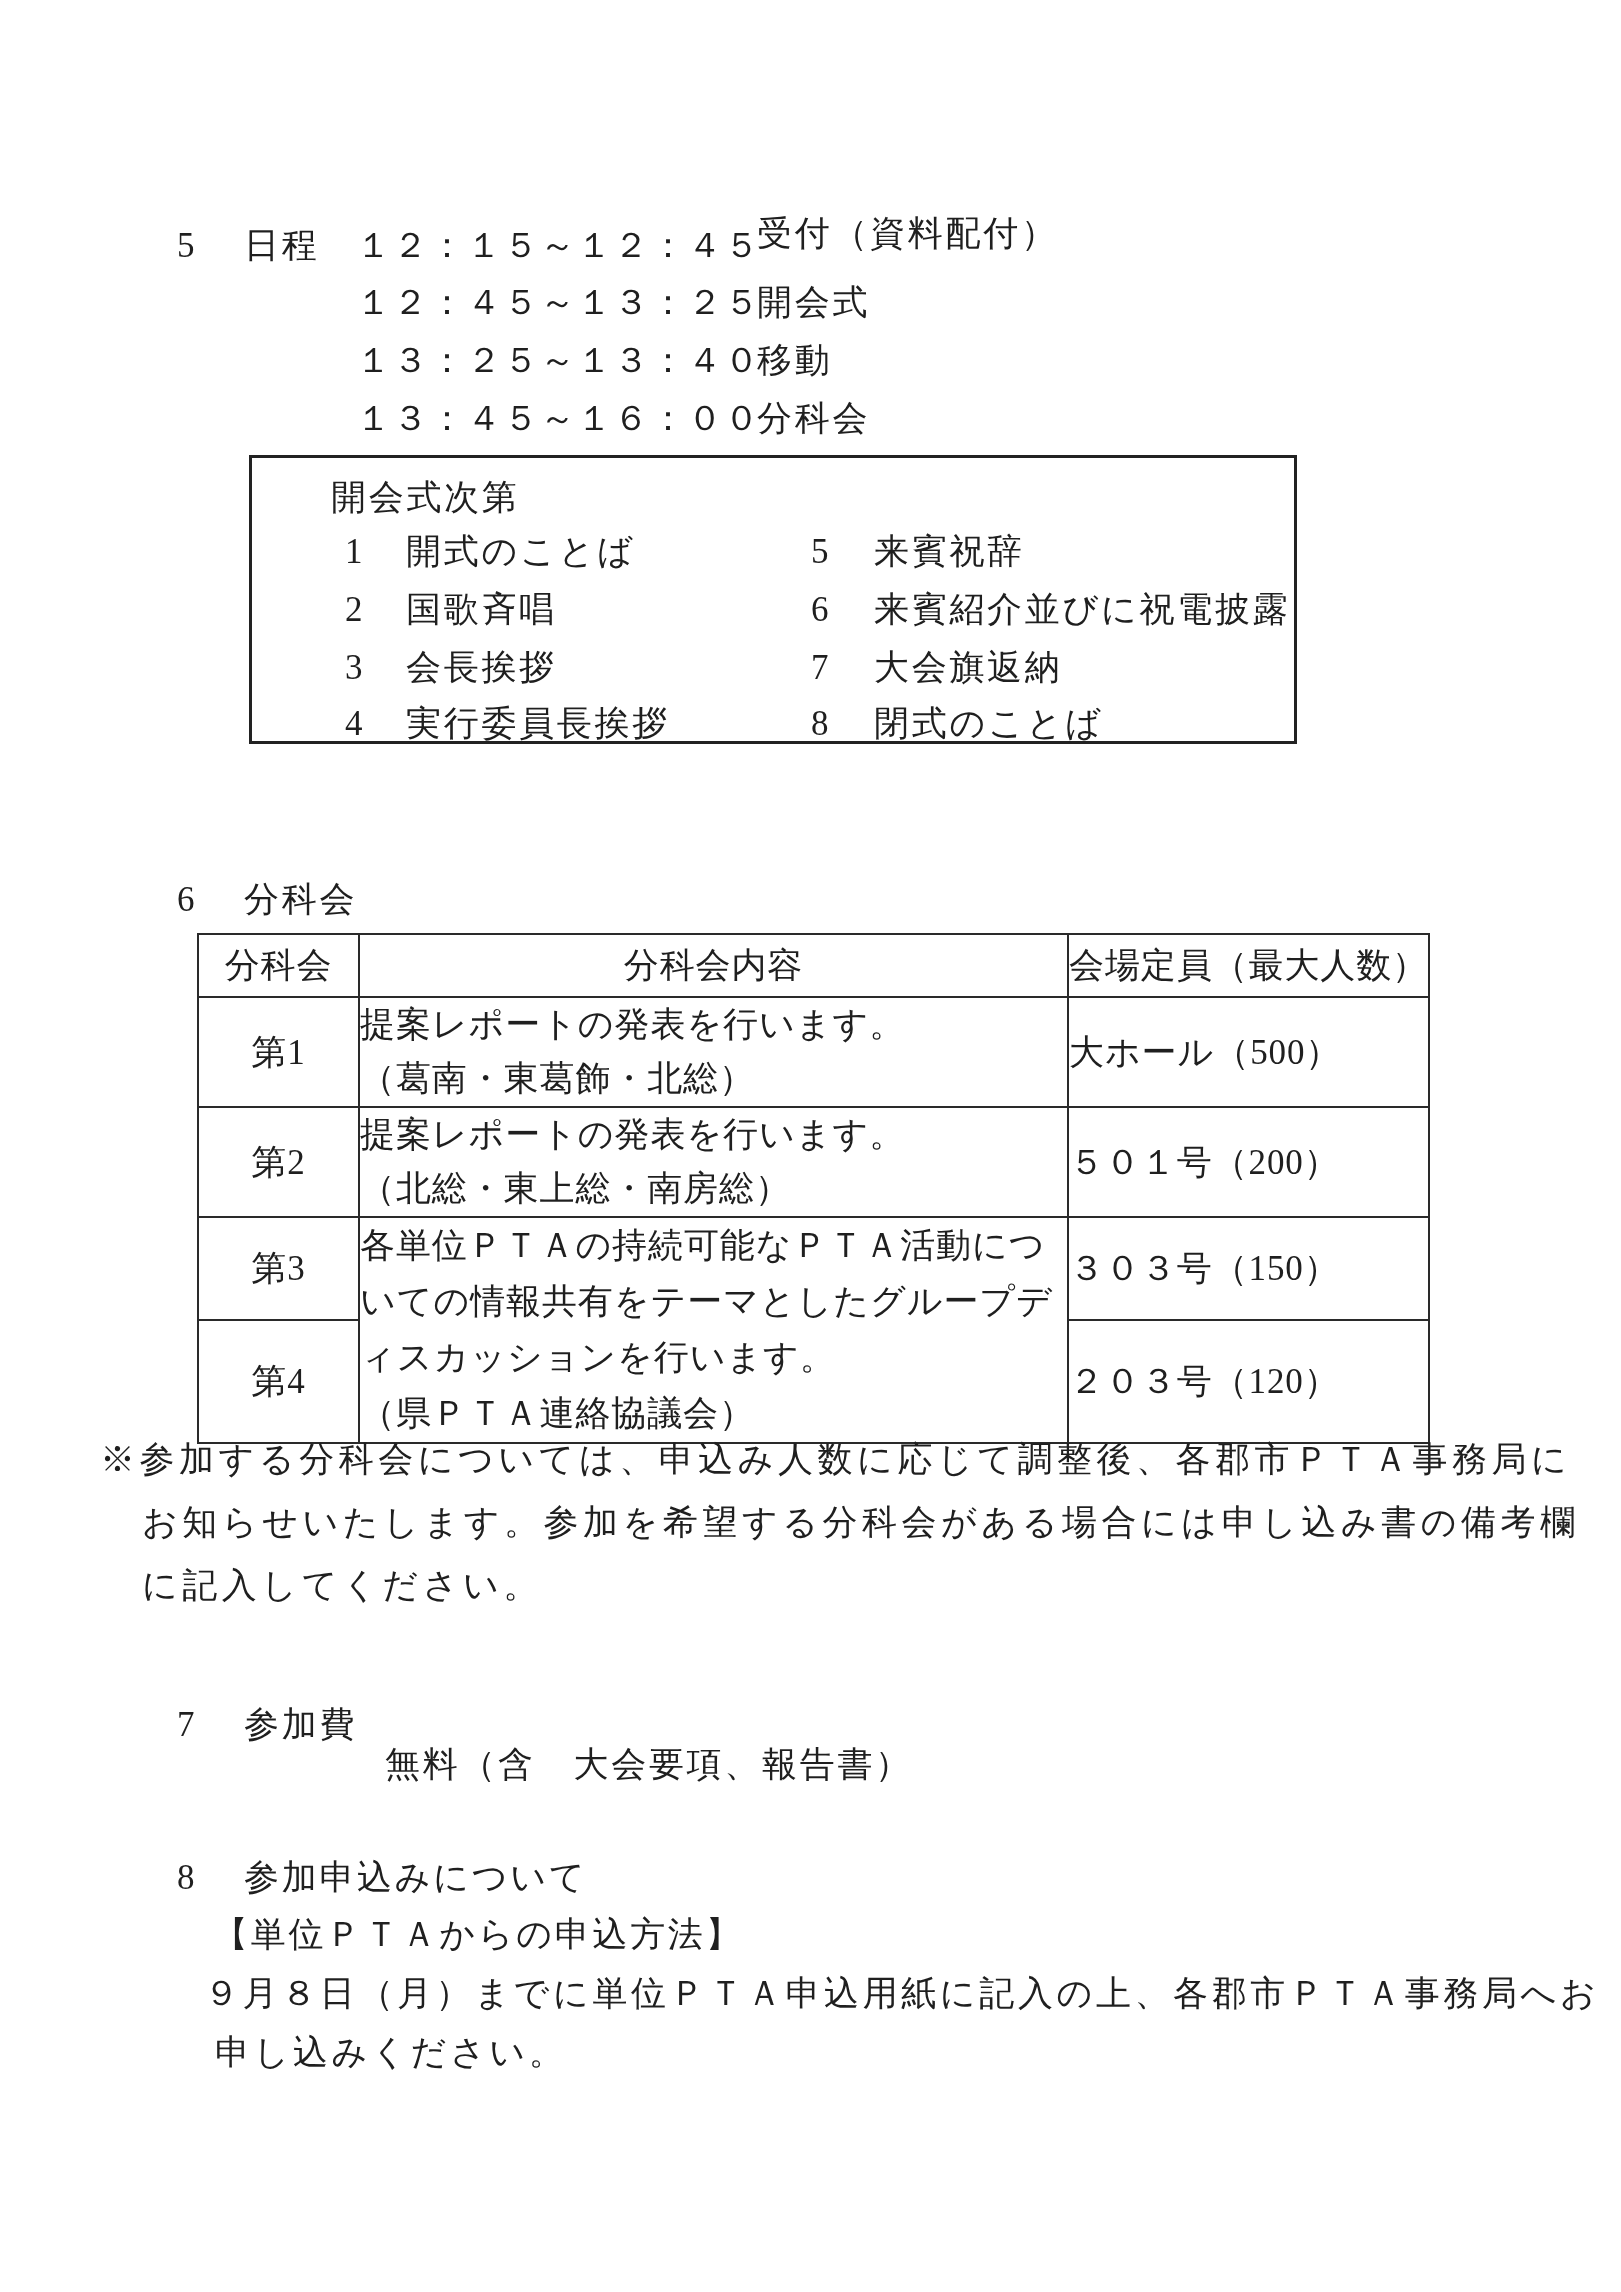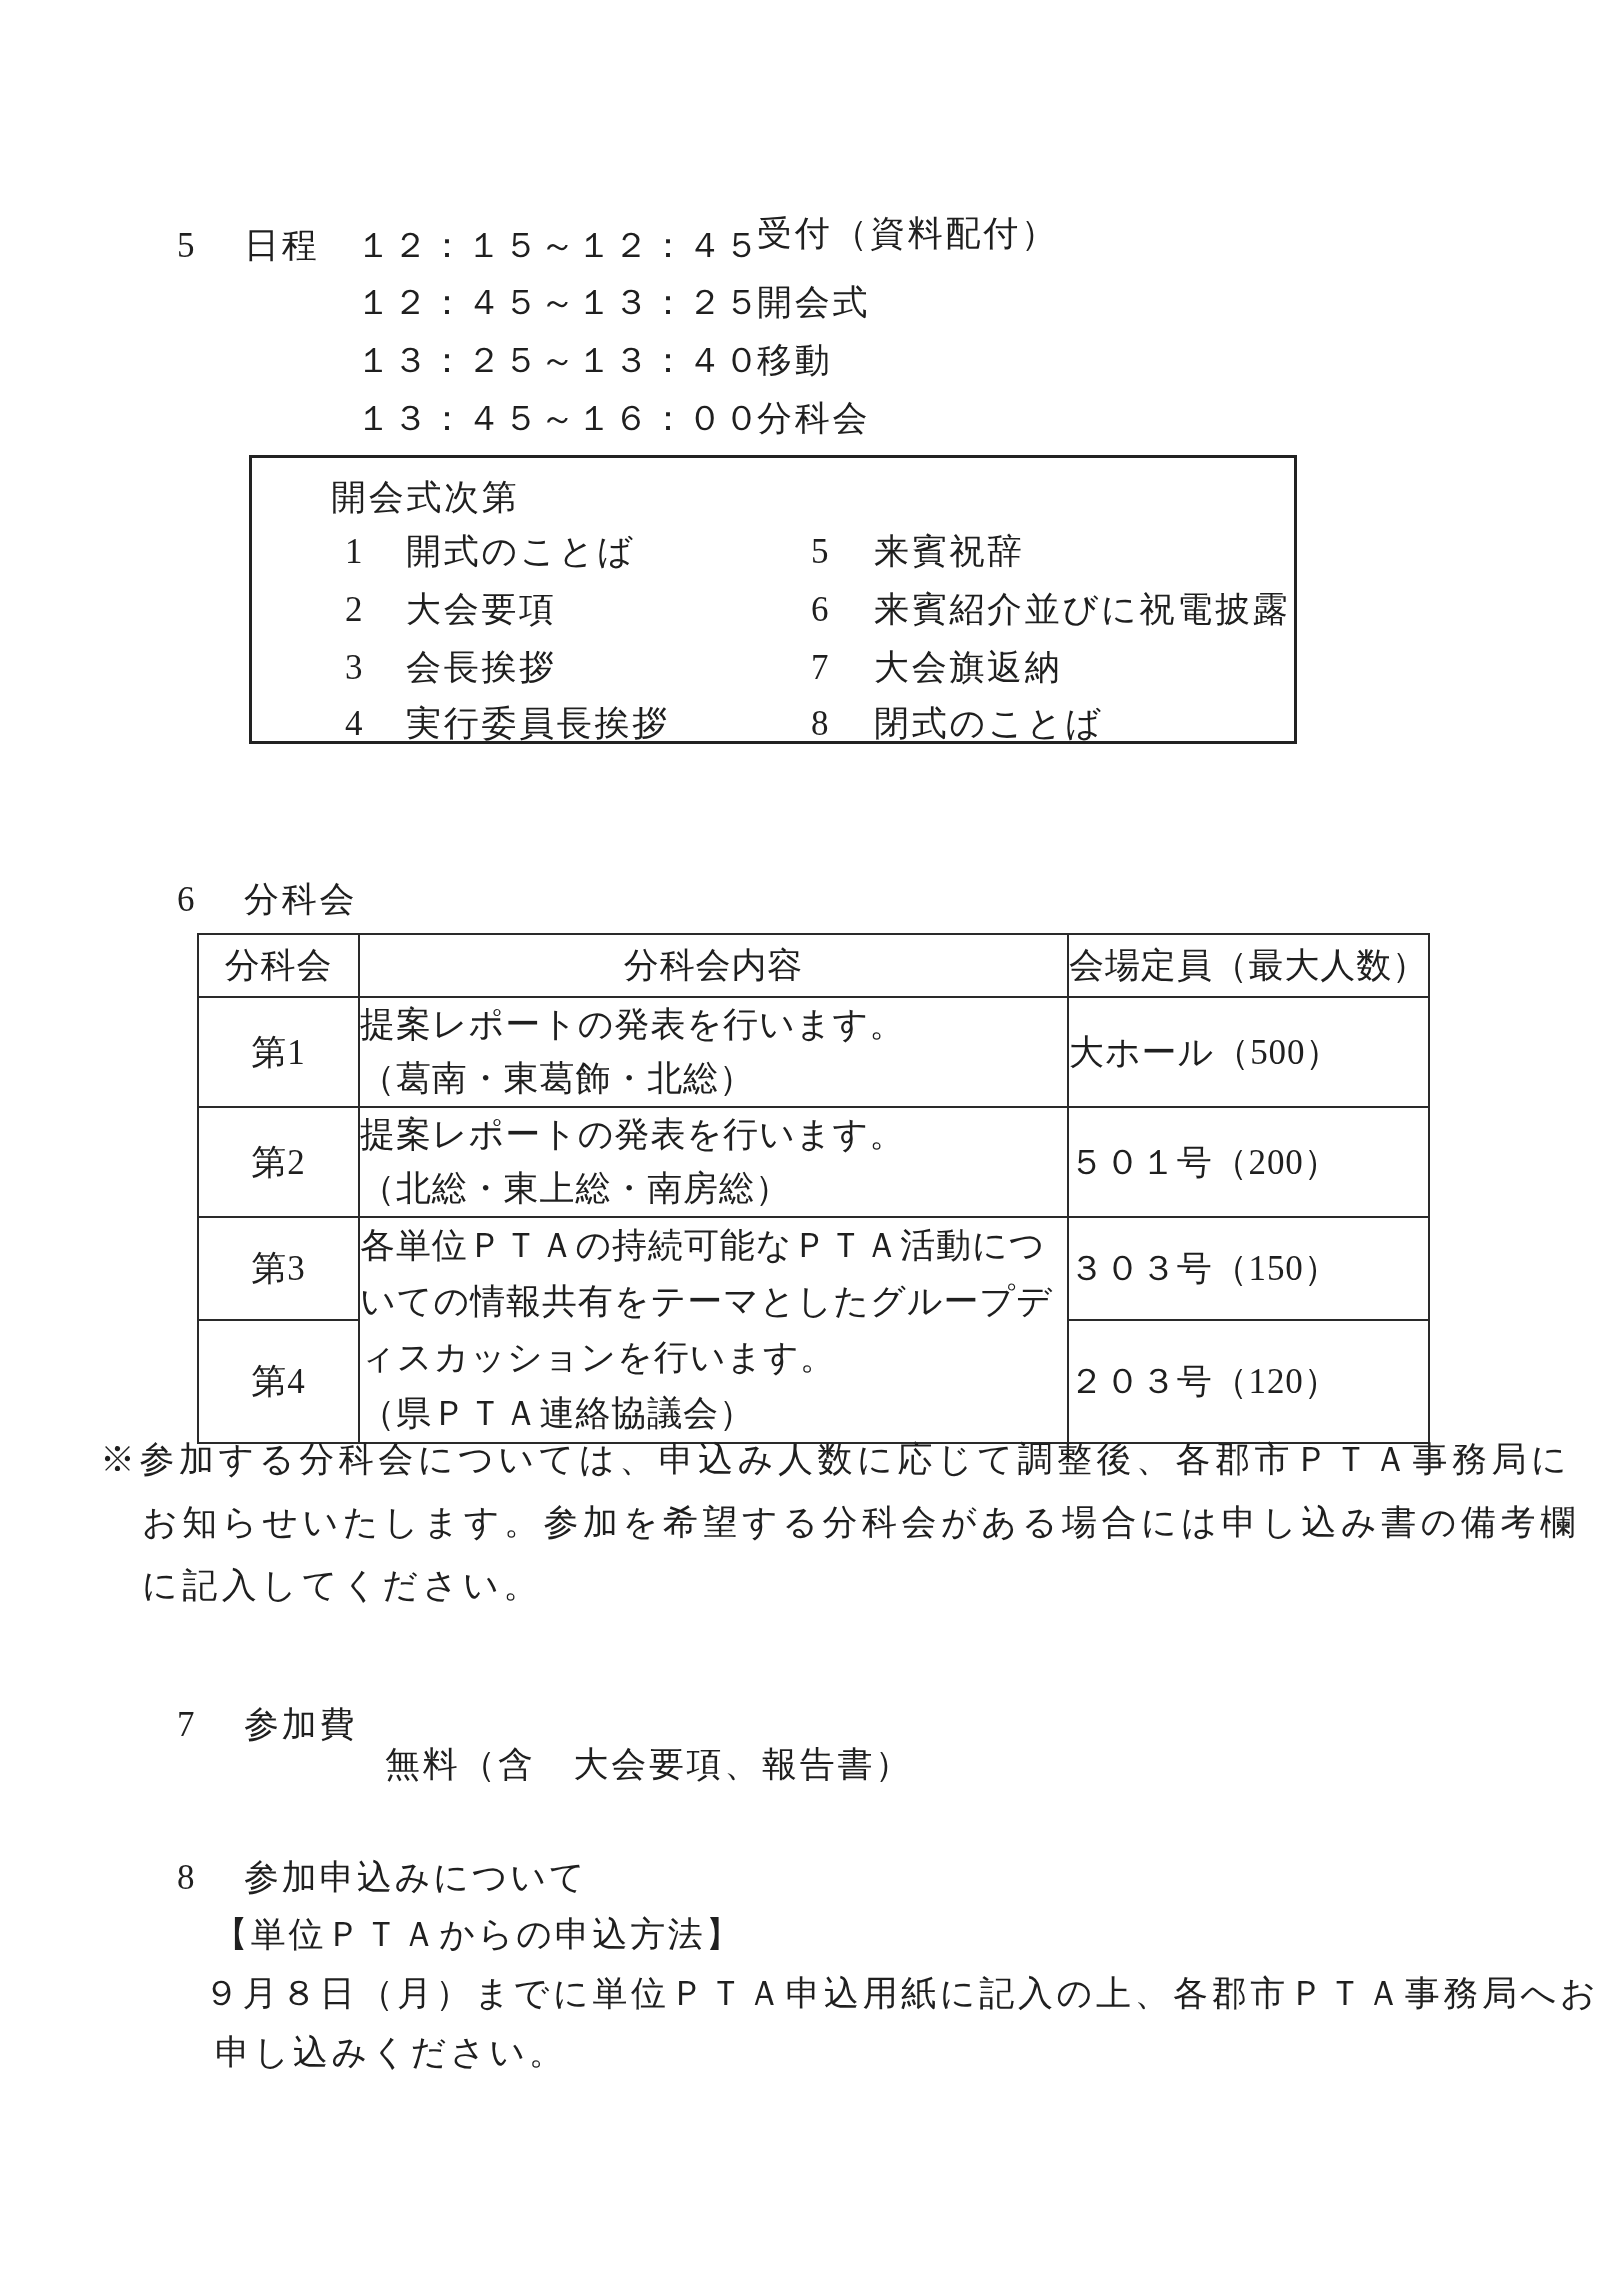"大会要項" div.abs { text: 大会要項 -> 国歌斉唱 }
